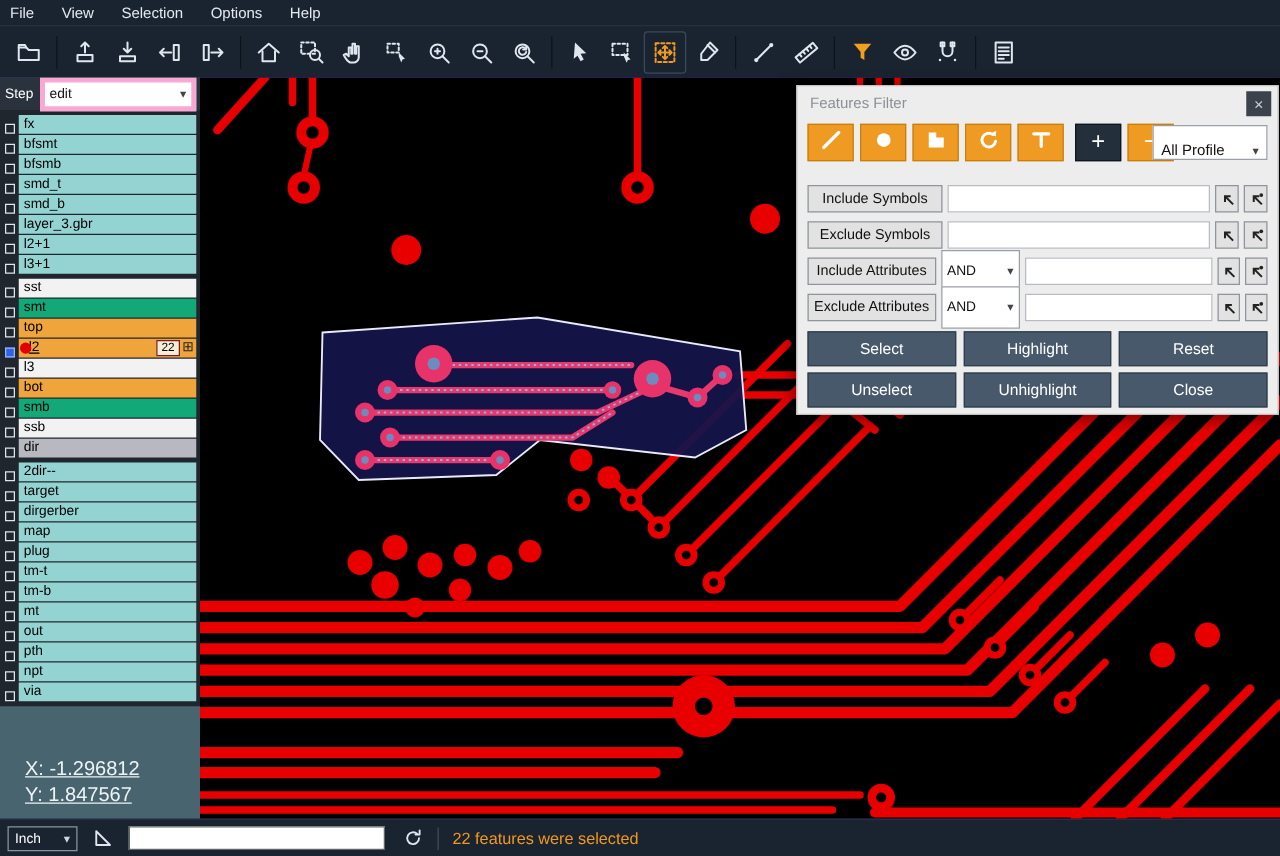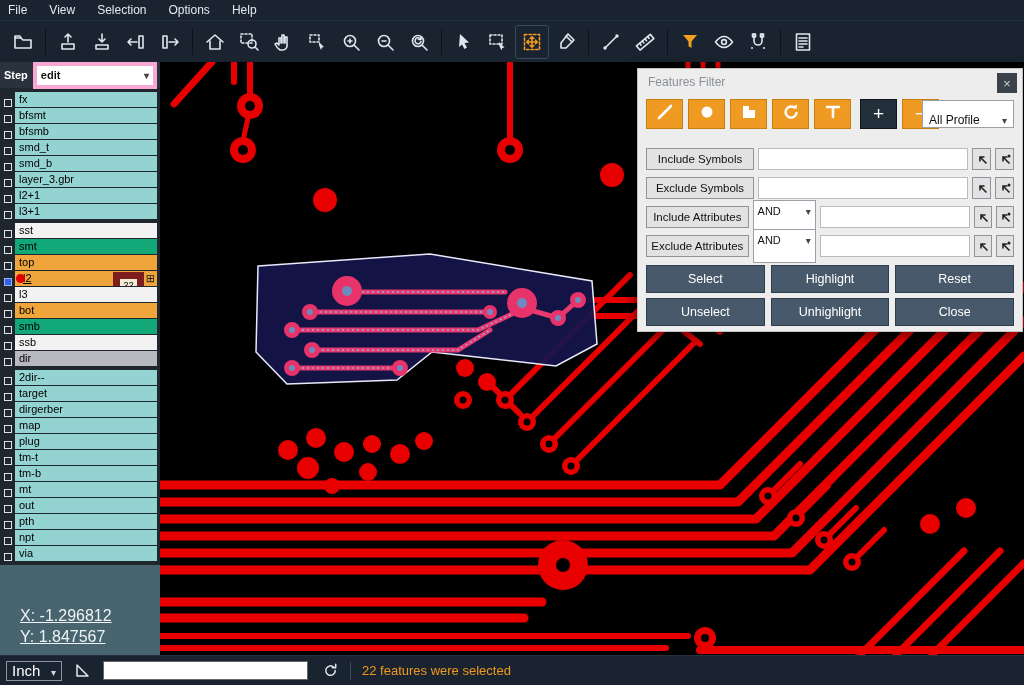"Step" .step-row { font-weight: bold -> none }
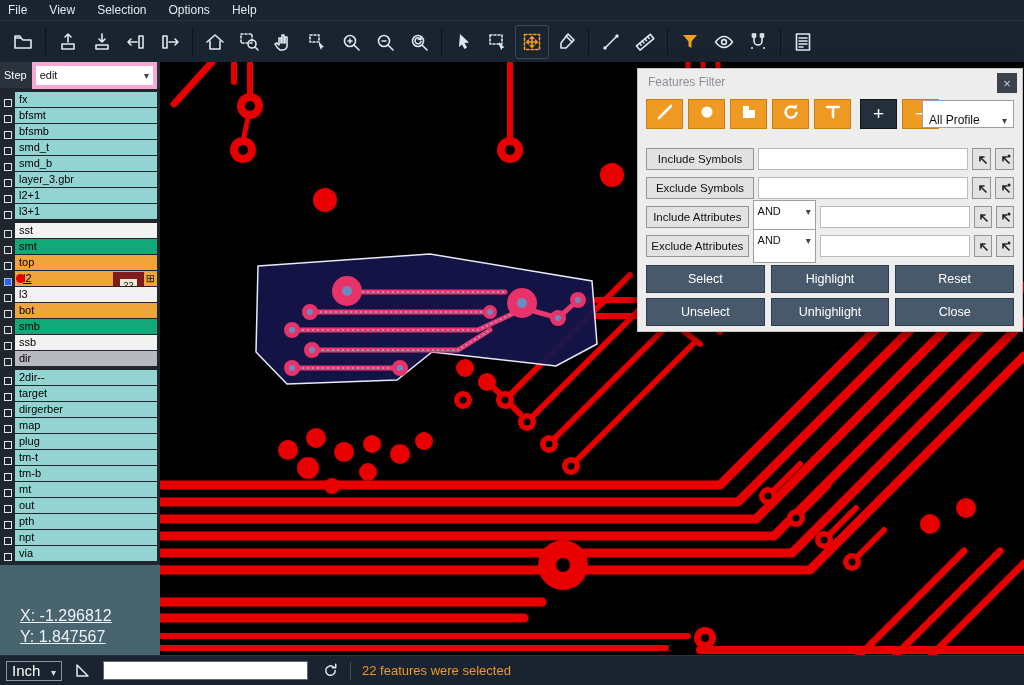"AND" .fand { align-items: flex-end -> center }
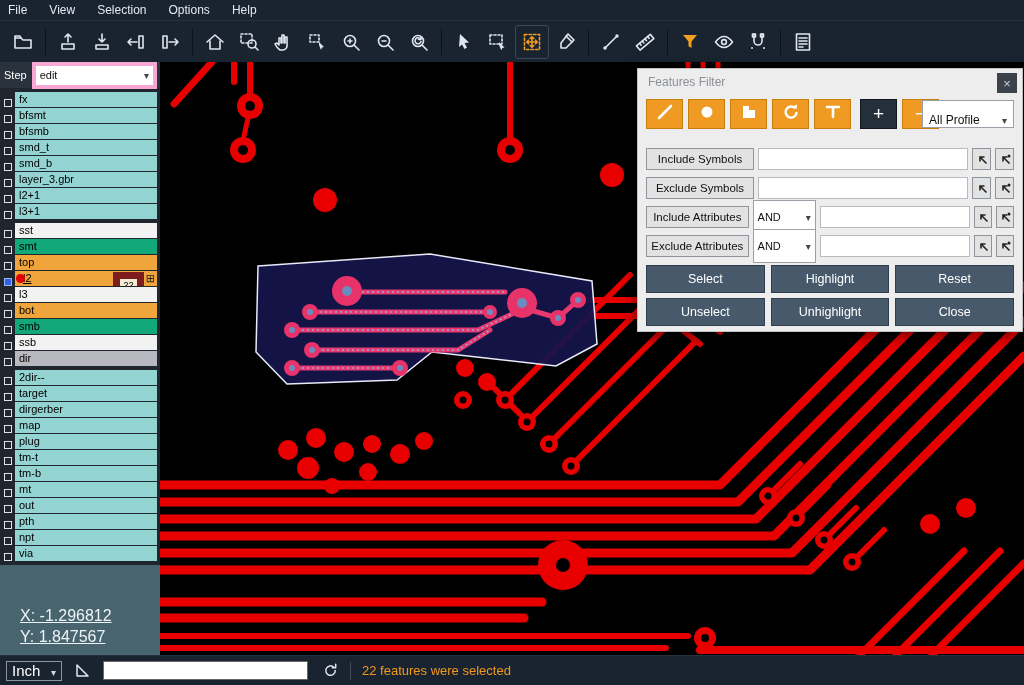"22" .lbadge { border: 7px solid #7f1d1d -> 1px solid #7f1d1d }
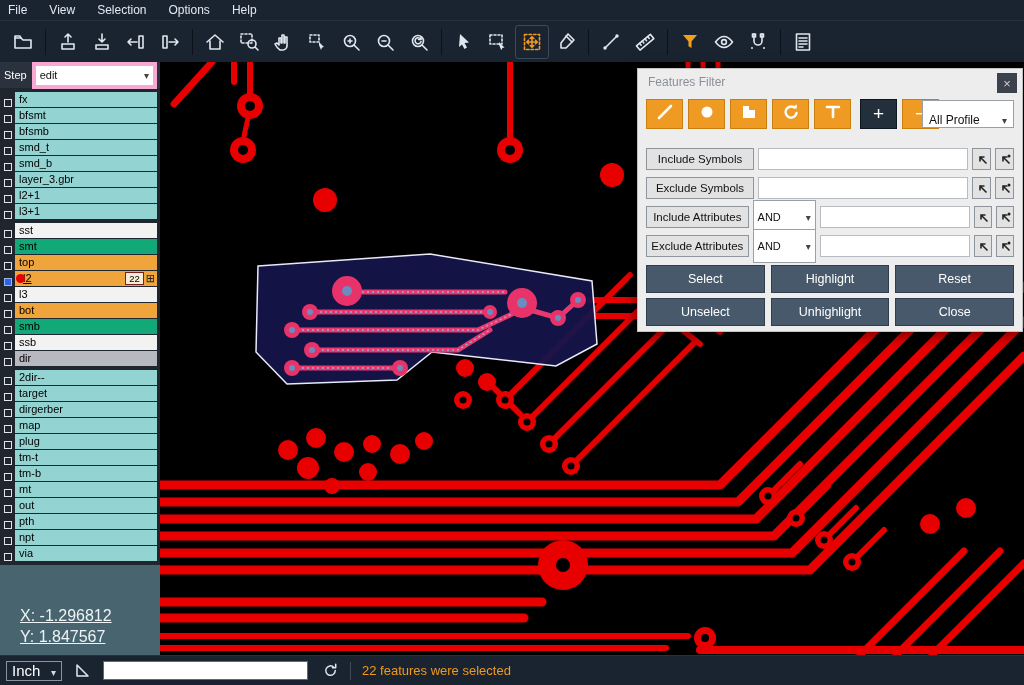"Inch" .unit { font-size: 15px -> 11px }
